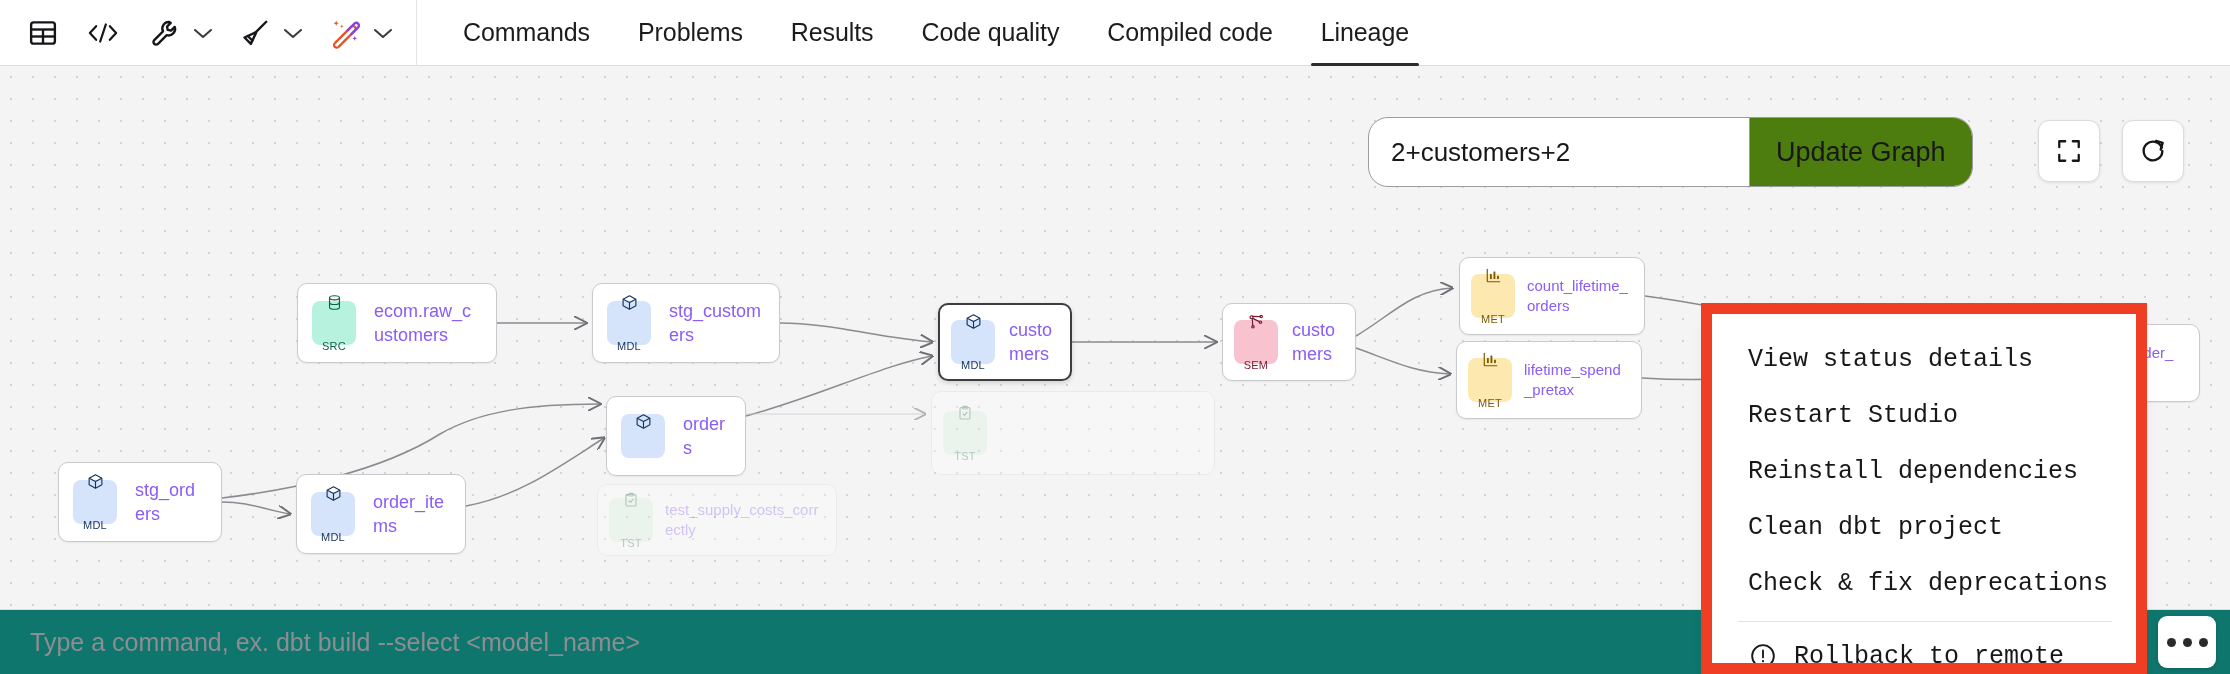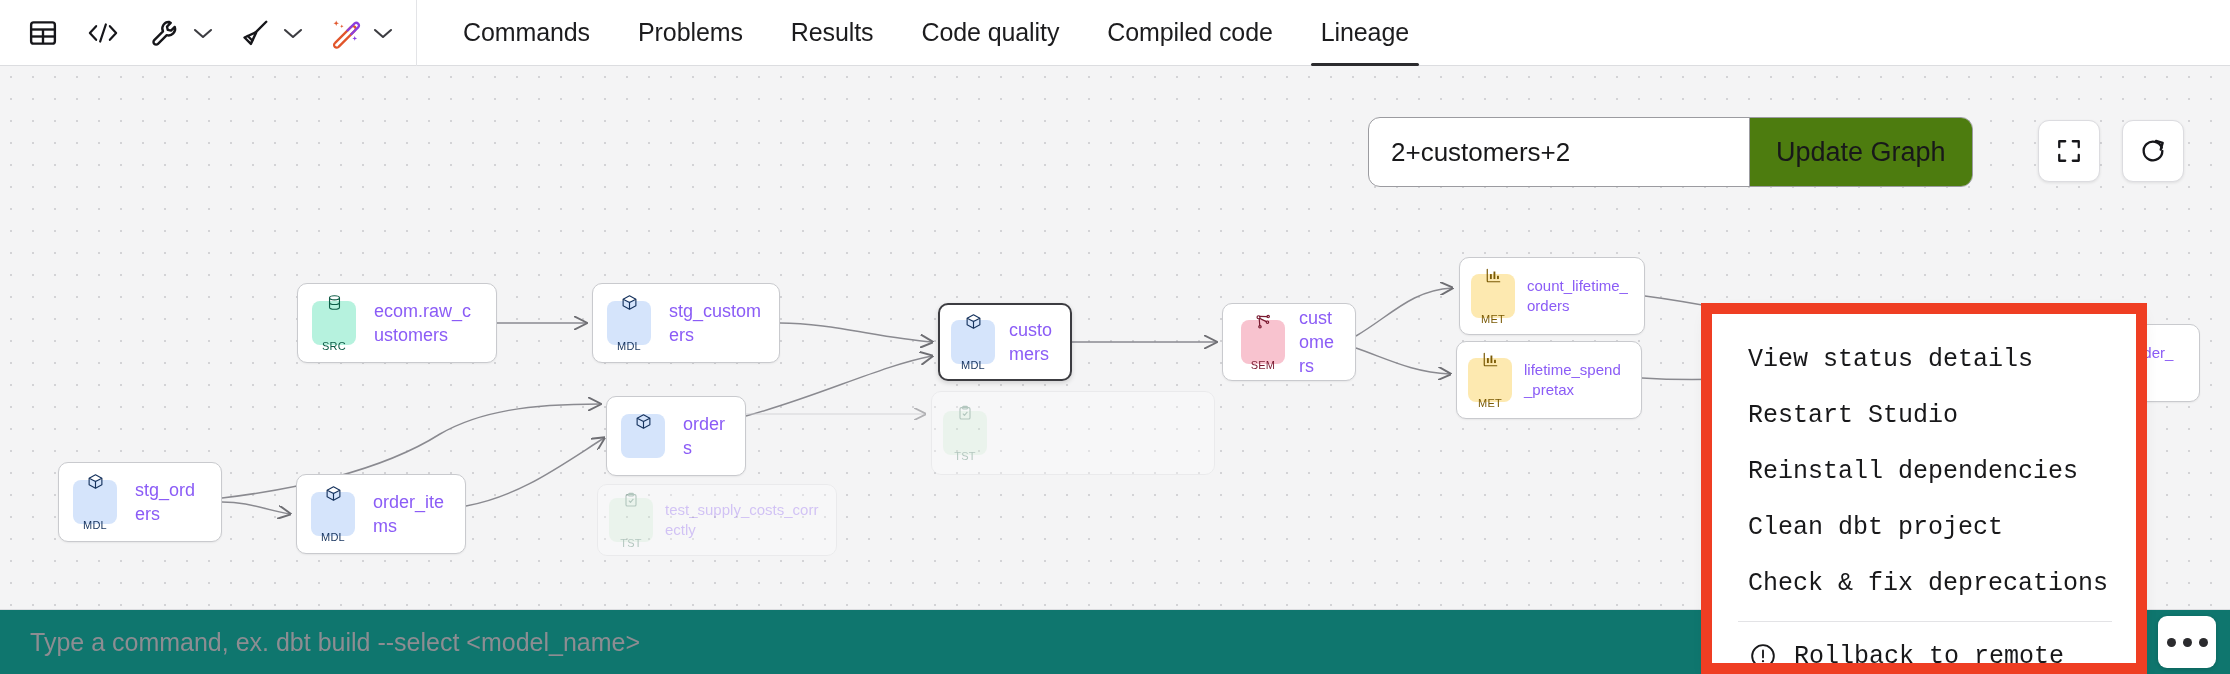"2+customers+2" .graph-control { border-radius: 12px -> 20px }
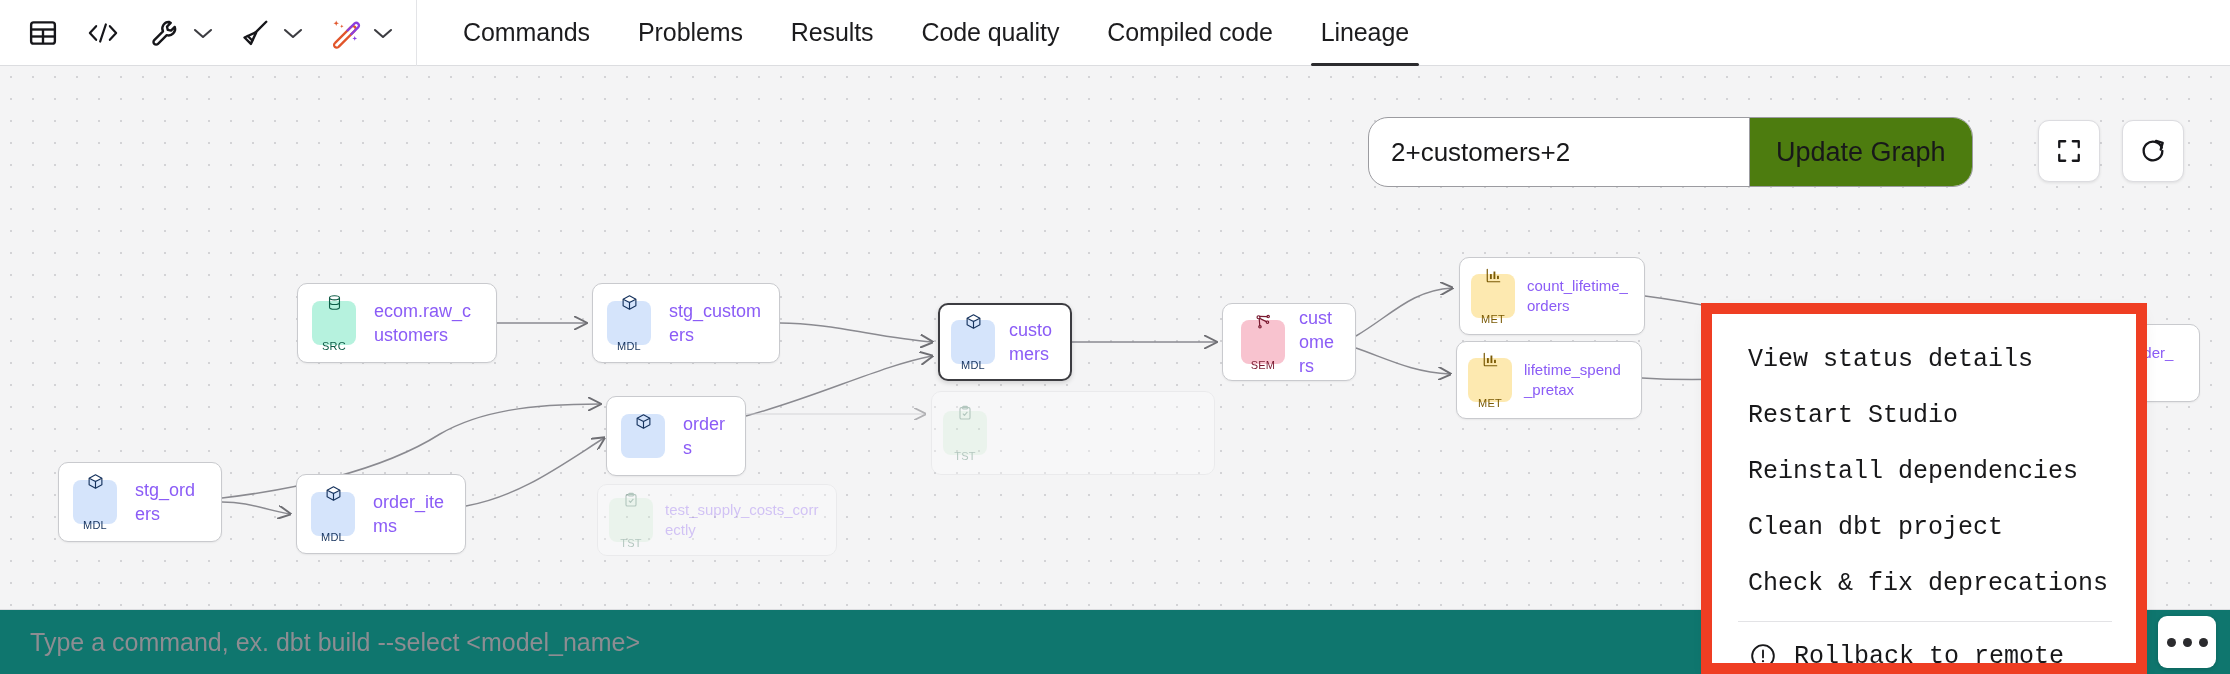"SEM" div.badge { margin-left: 18px -> 11px }
